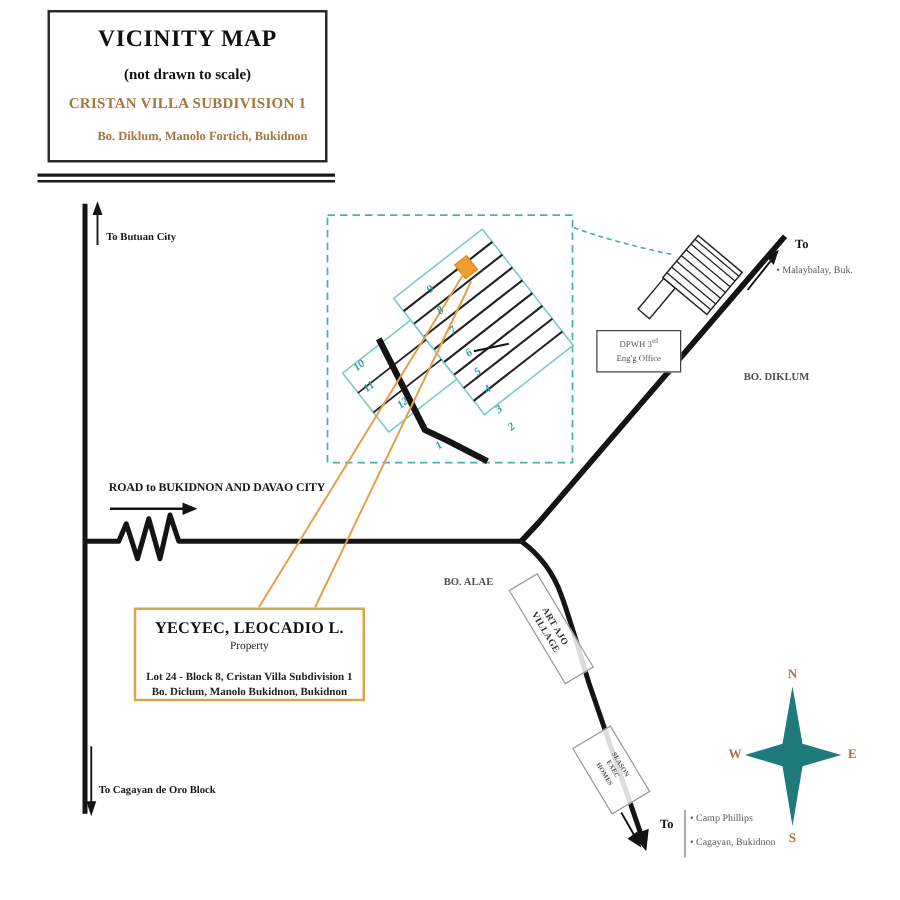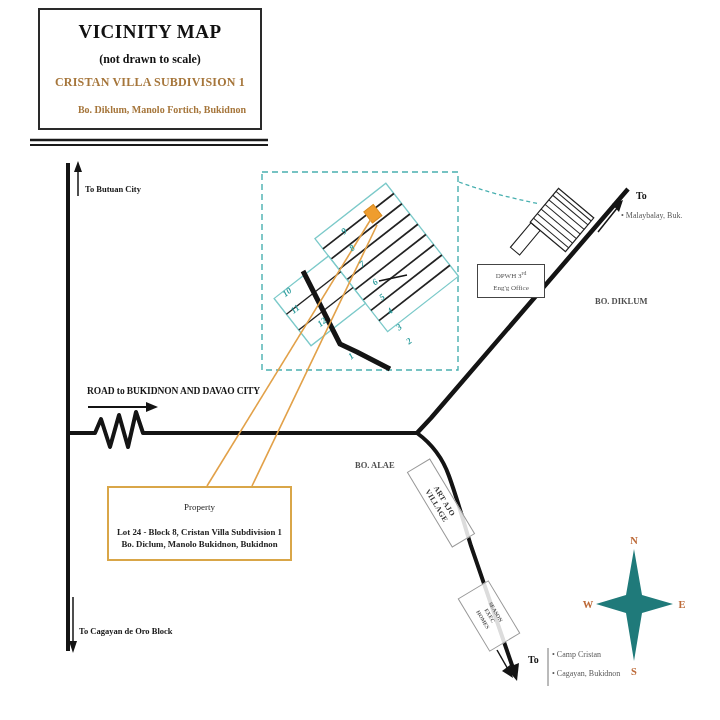"YECYEC, LEOCADIO L." div.pb-owner { html: none -> <div>YECYEC, LEOCADIO L.</div> }
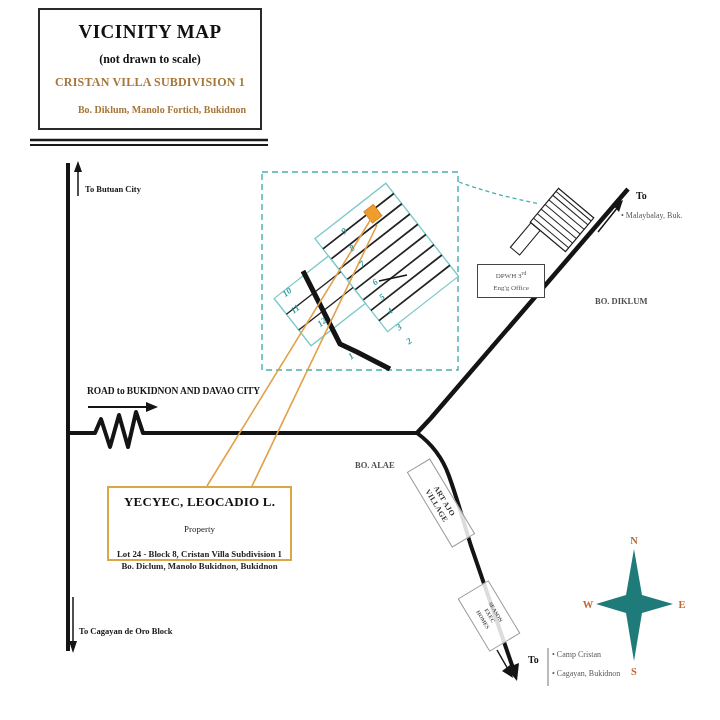"Property" .pb-type { margin-top: 14px -> 1px }
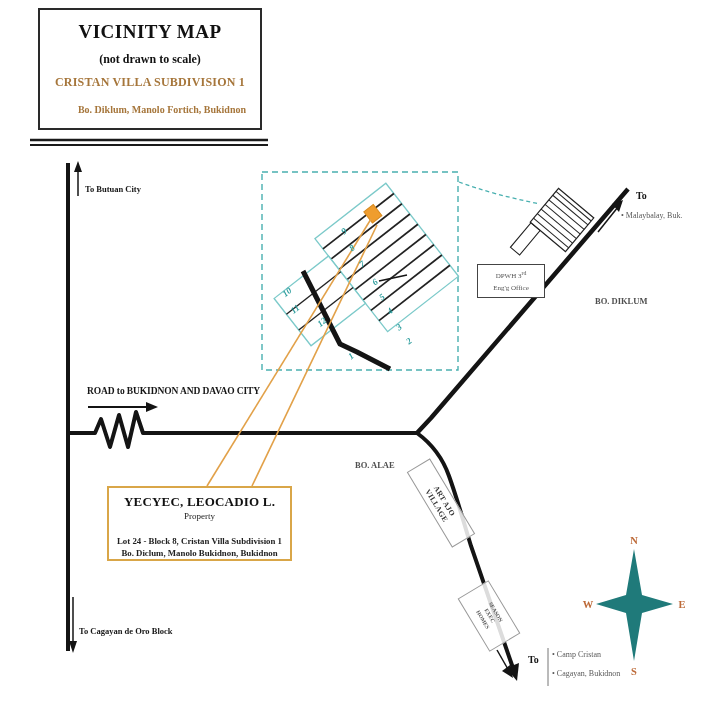"• Camp Cristan" div.abs { text: Cristan -> Phillips }
